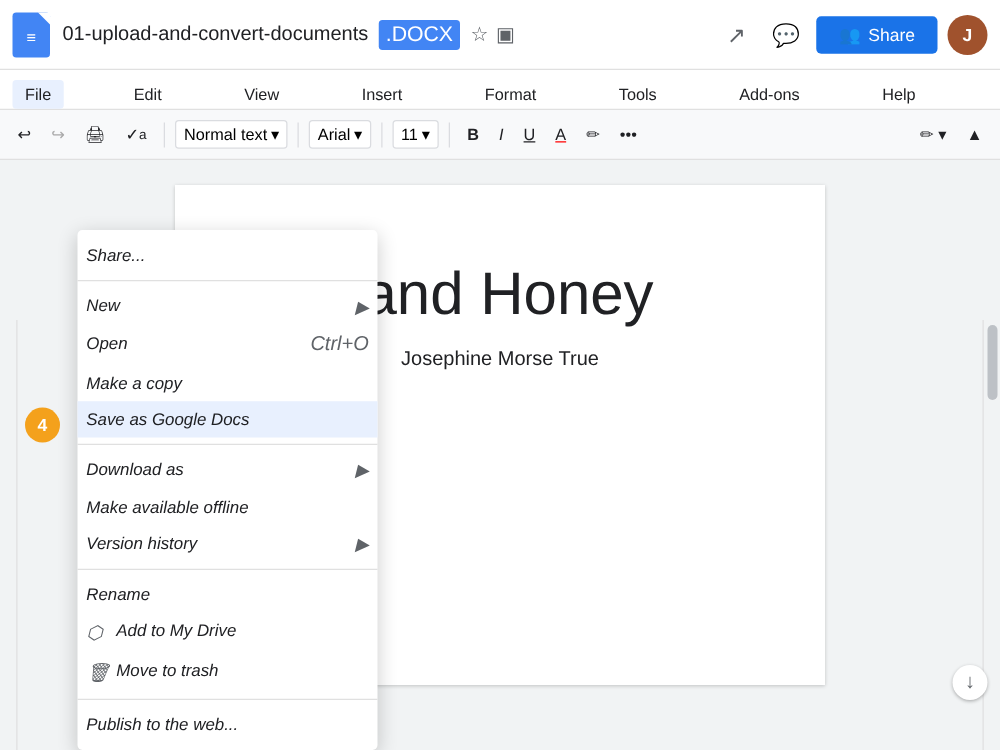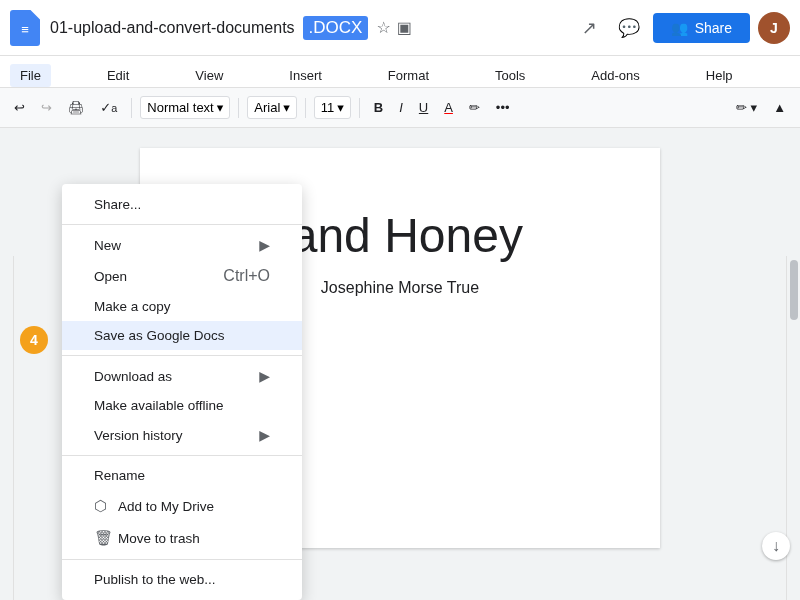"Share..." .dd-item { align-items: center -> none; font-style: none -> italic; padding: 7px 32px -> 7px 7px }
